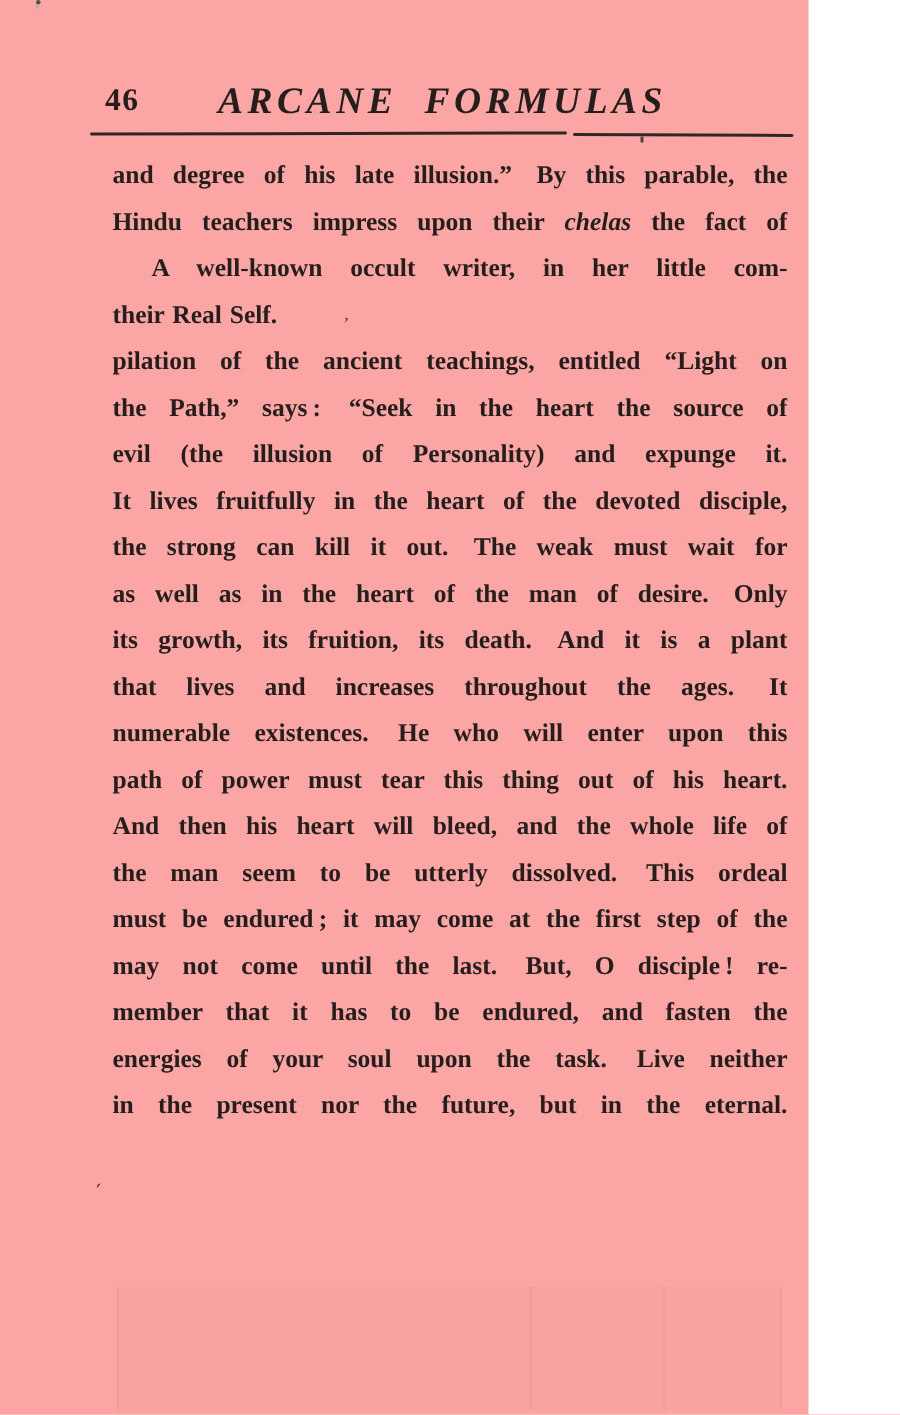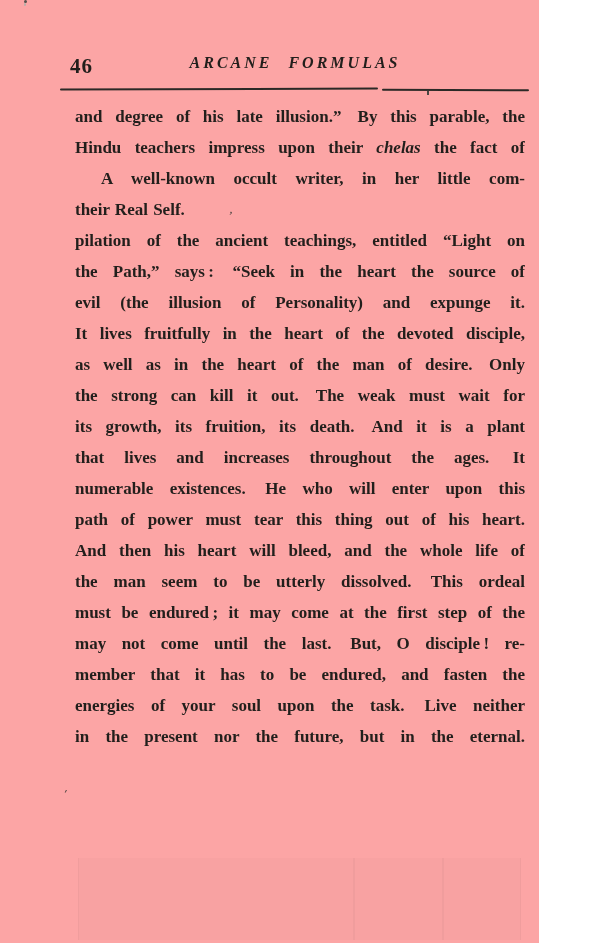"ARCANE FORMULAS" .runtitle { font-size: 16px -> 25px }
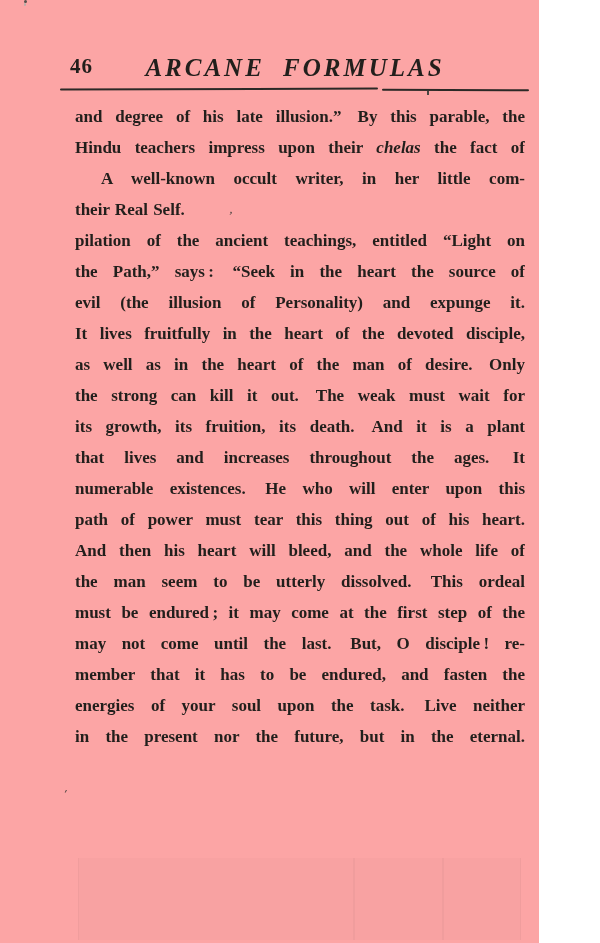"as well as in the" div.line { order: before "the strong can kill it" -> after "the strong can kill it" }
